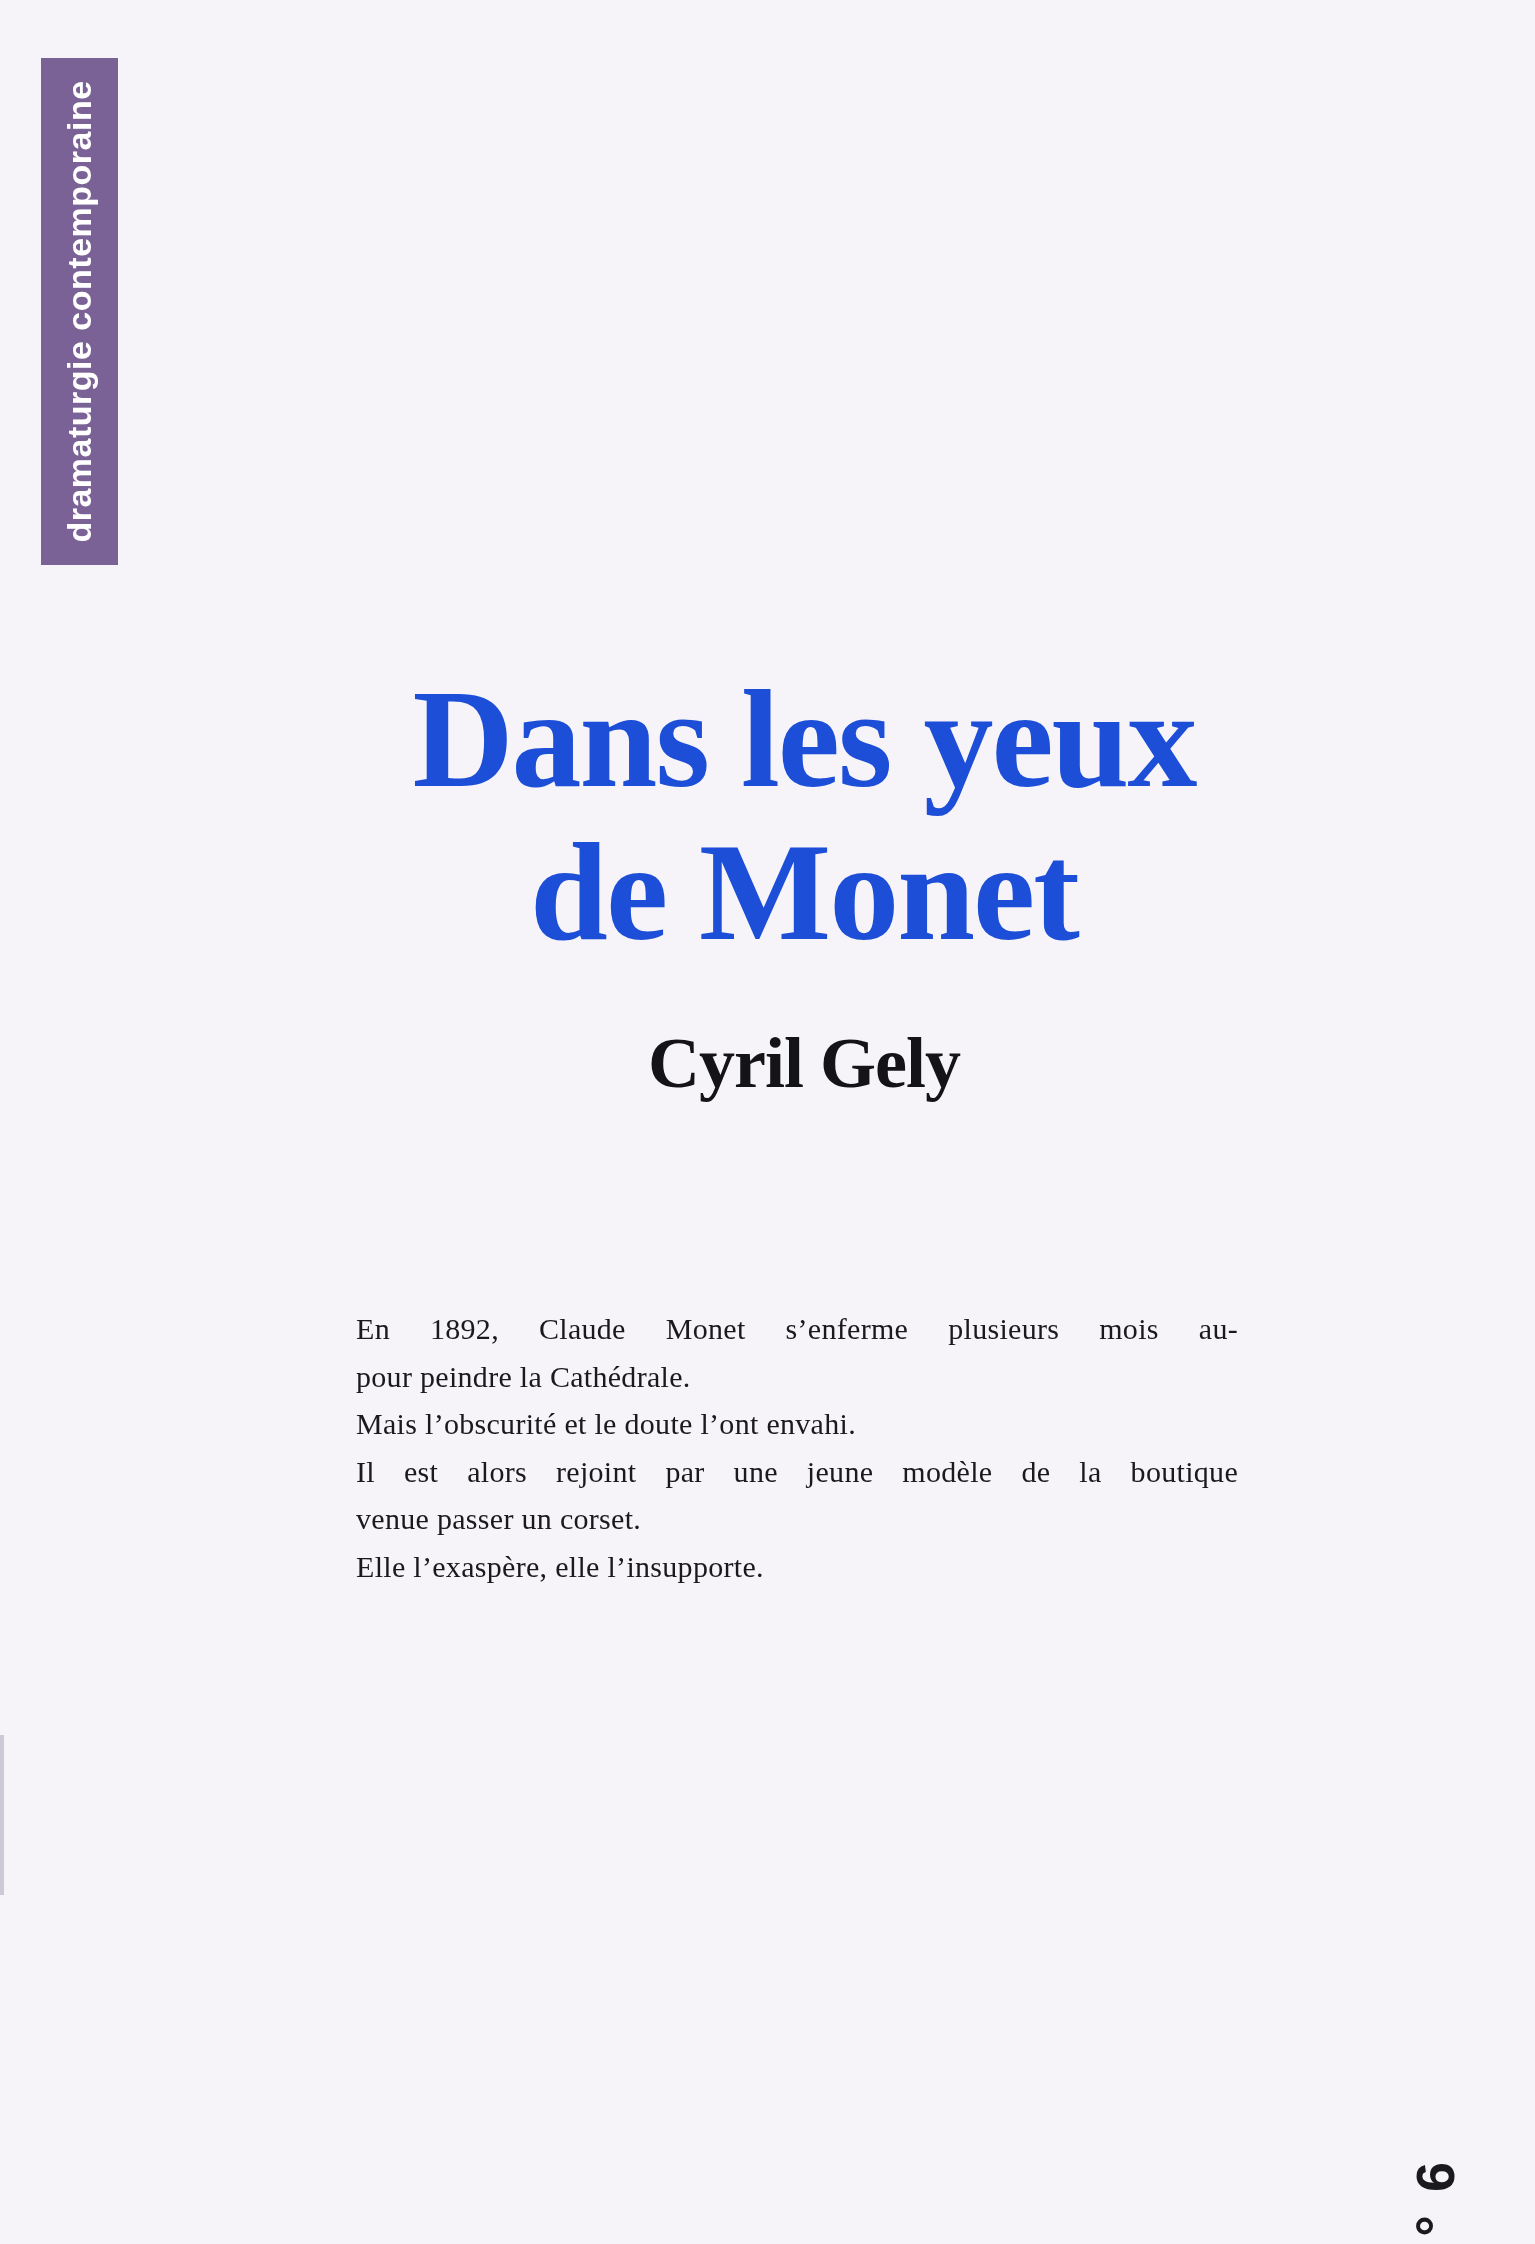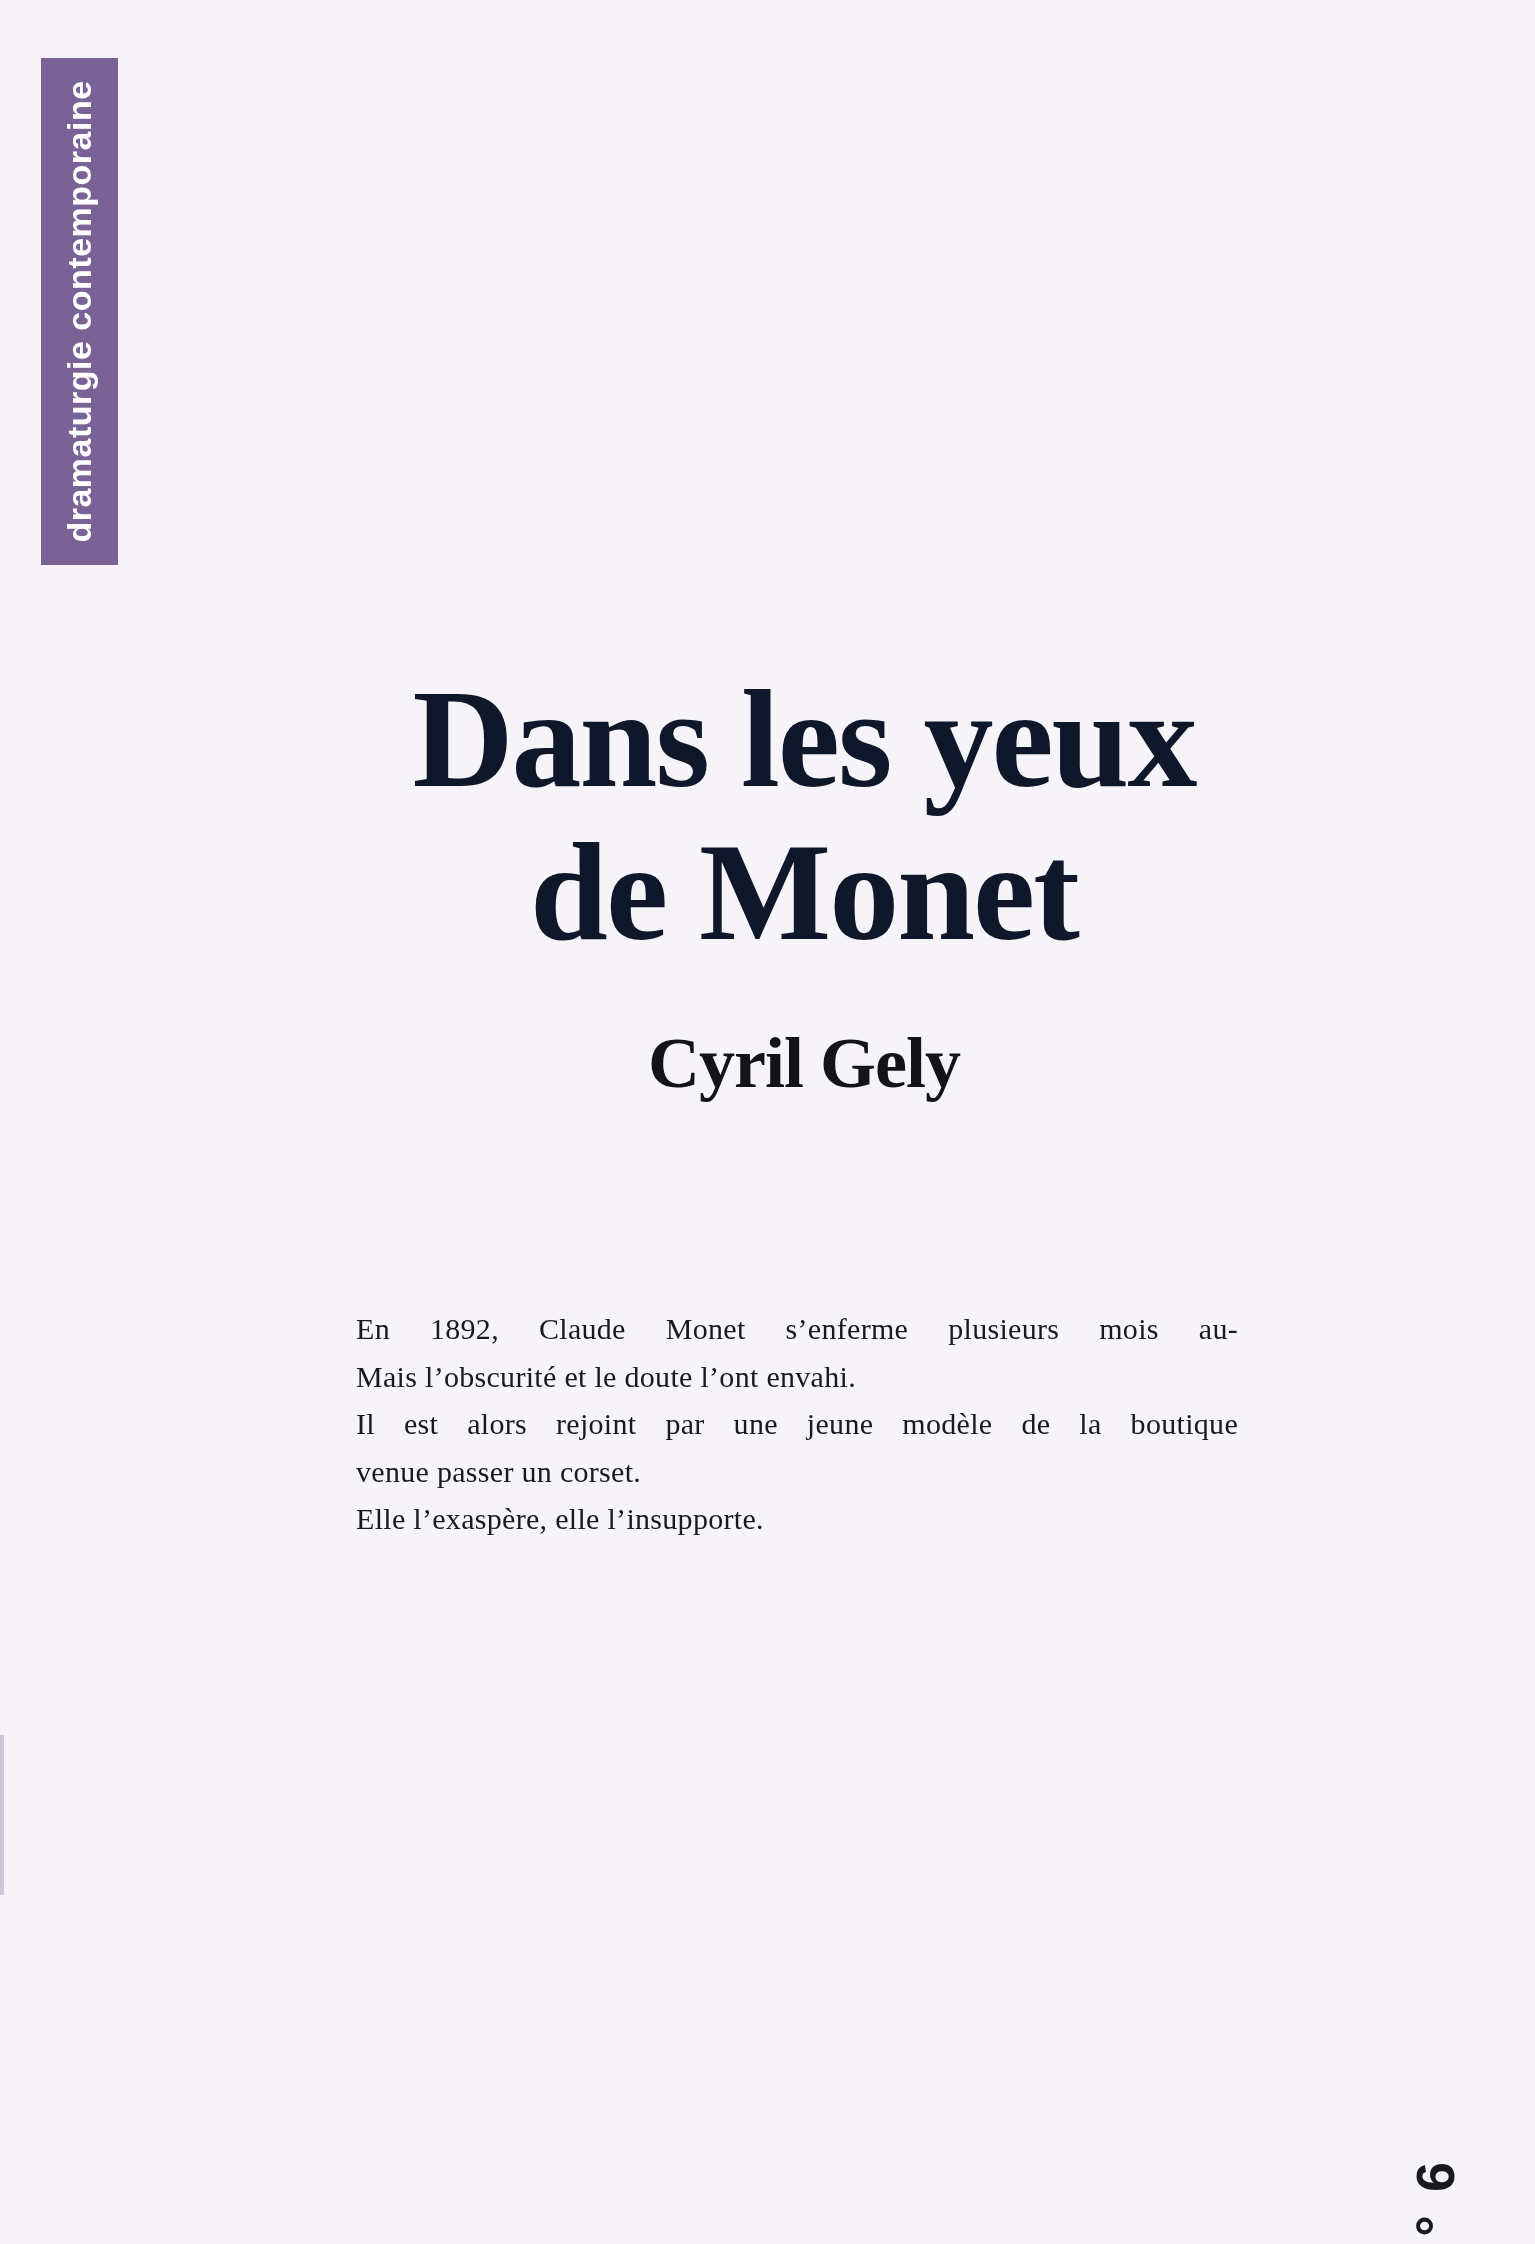"Dans les yeux" .title-line { color: #0f172a -> #1d4ed8 }
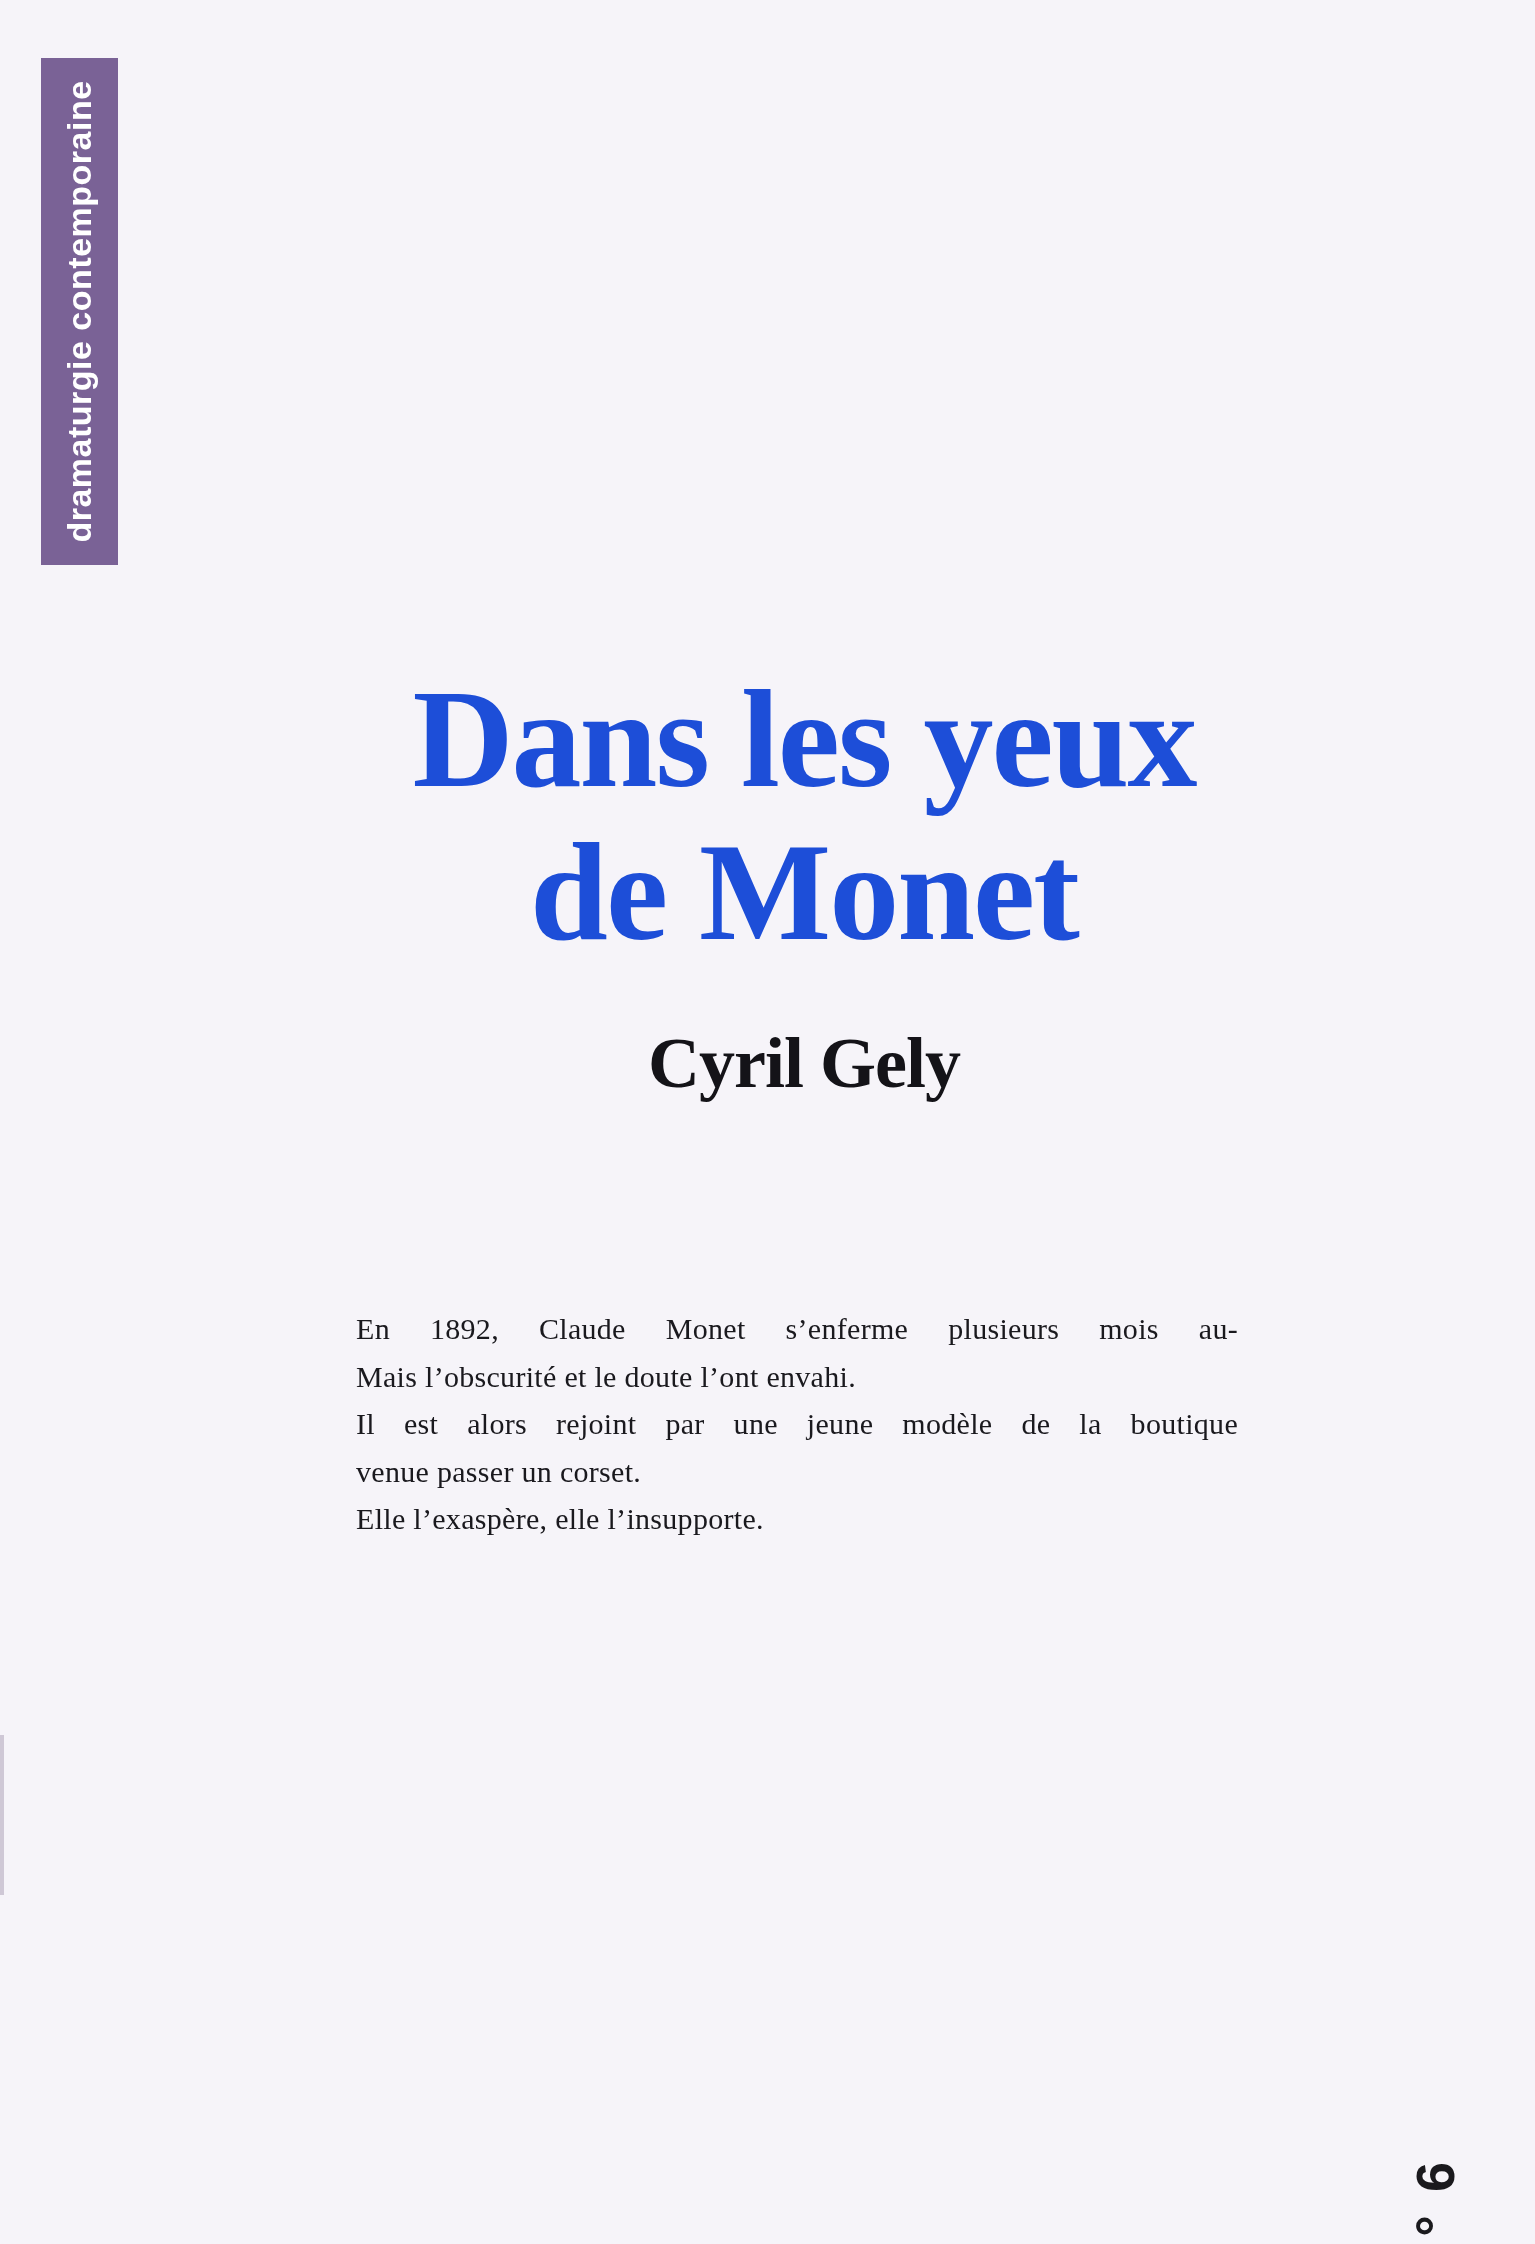"pour peindre la Cathédrale." span.line { html: none -> <span>pour peindre la Cathédrale.</span> }
